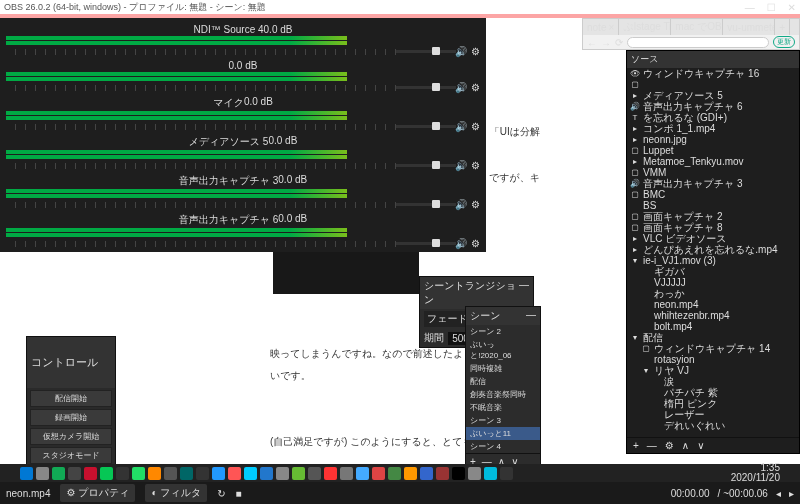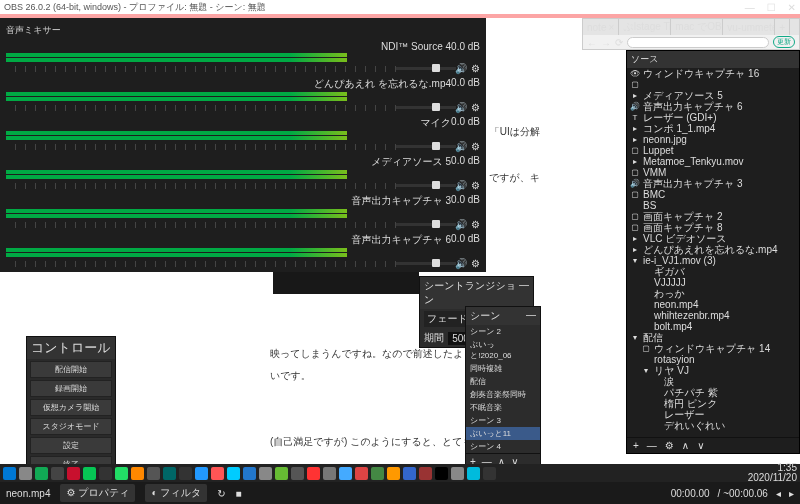"音声ミキサー" div.mixer-title { html: <div>音声ミキサー</div> -> none }
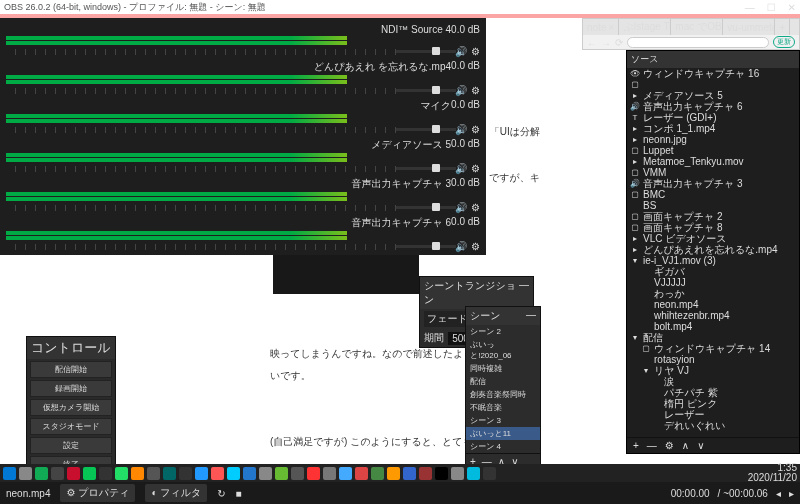"NDI™ Source 4" .track-hdr { justify-content: flex-end -> center }
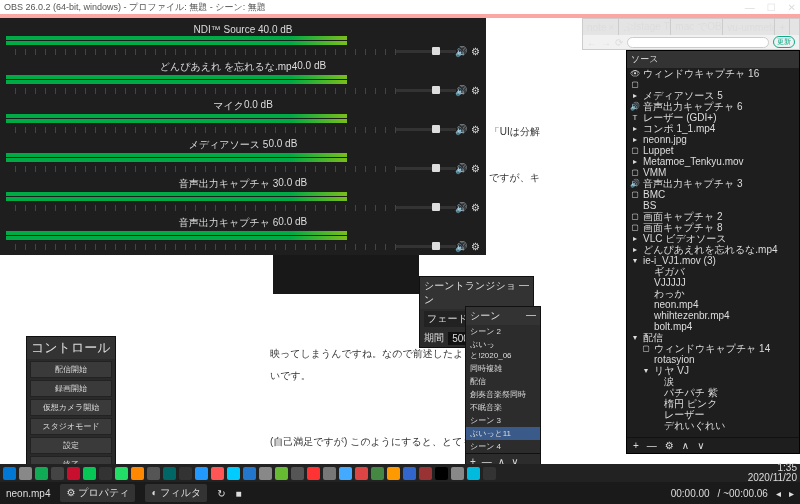"どんぴあえれ を忘れるな.mp4" span { html: <span>どんぴあえれ を忘れるな.mp4</span> -> none }
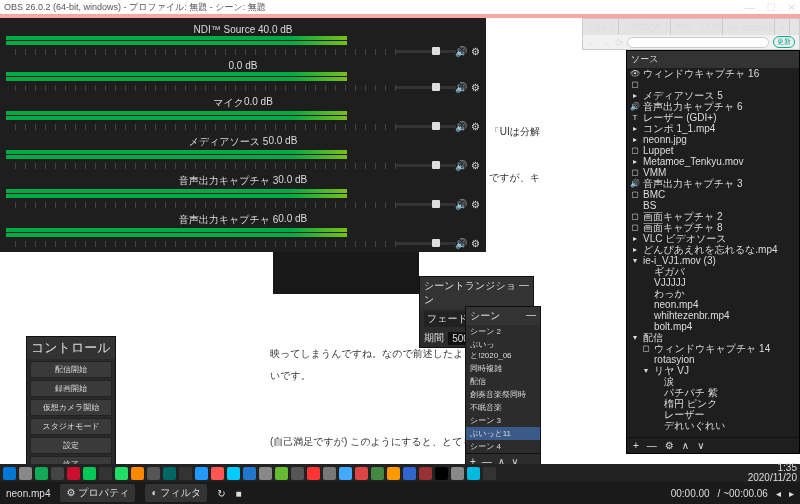"レーザー (GDI+)" span { text: レーザー -> を忘れるな }
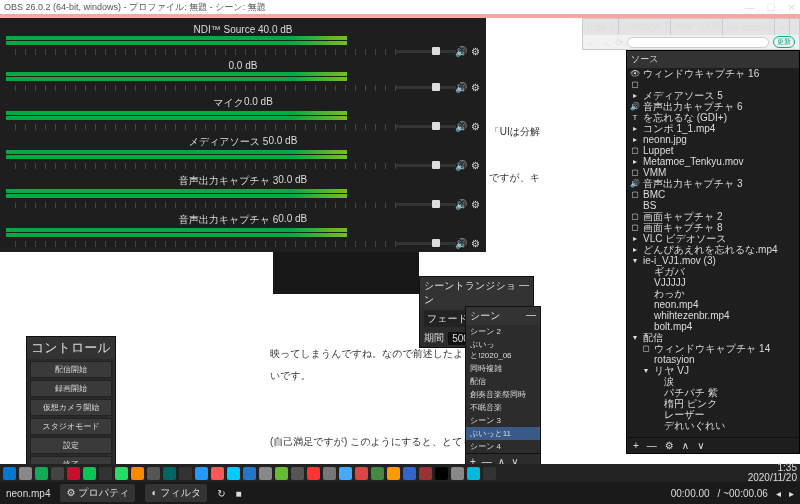"コントロール" .controls .hdr { font-size: 13px -> 11px; padding: 2px 4px -> 18px 4px }
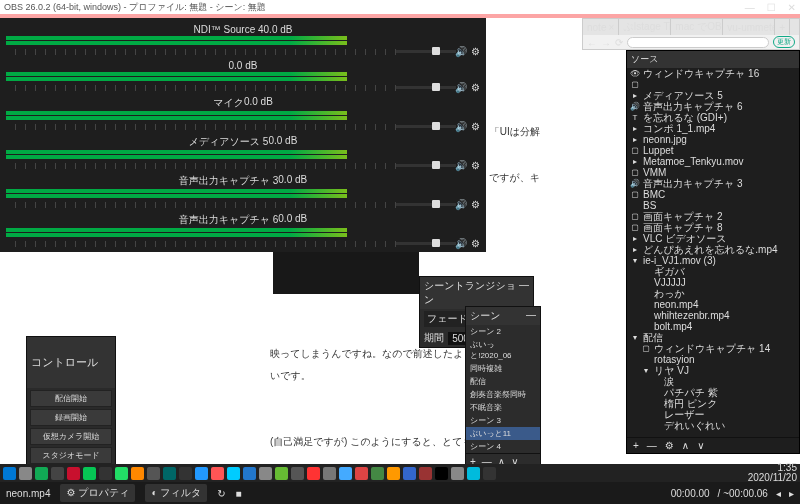"1:35" .taskbar { padding: 0 3px -> 0 20px }
